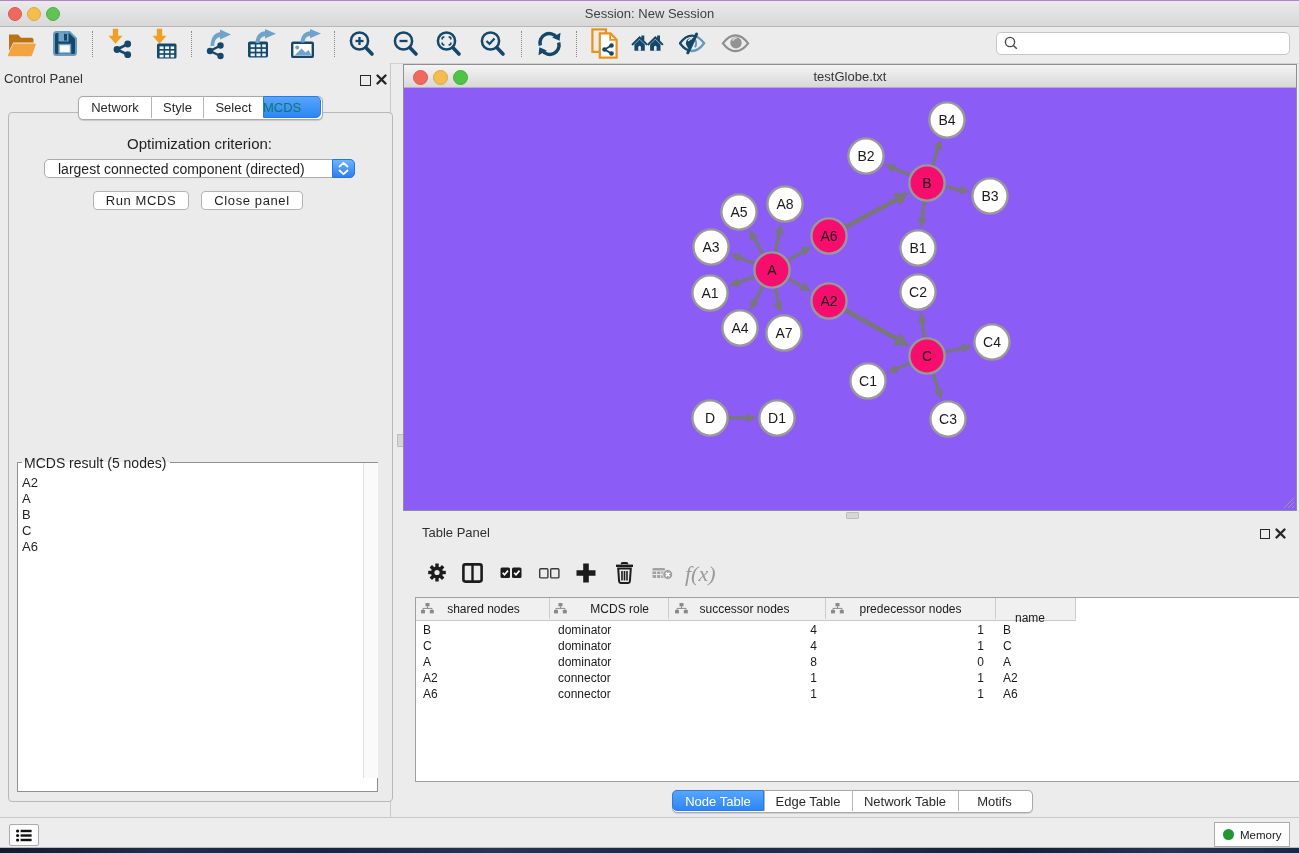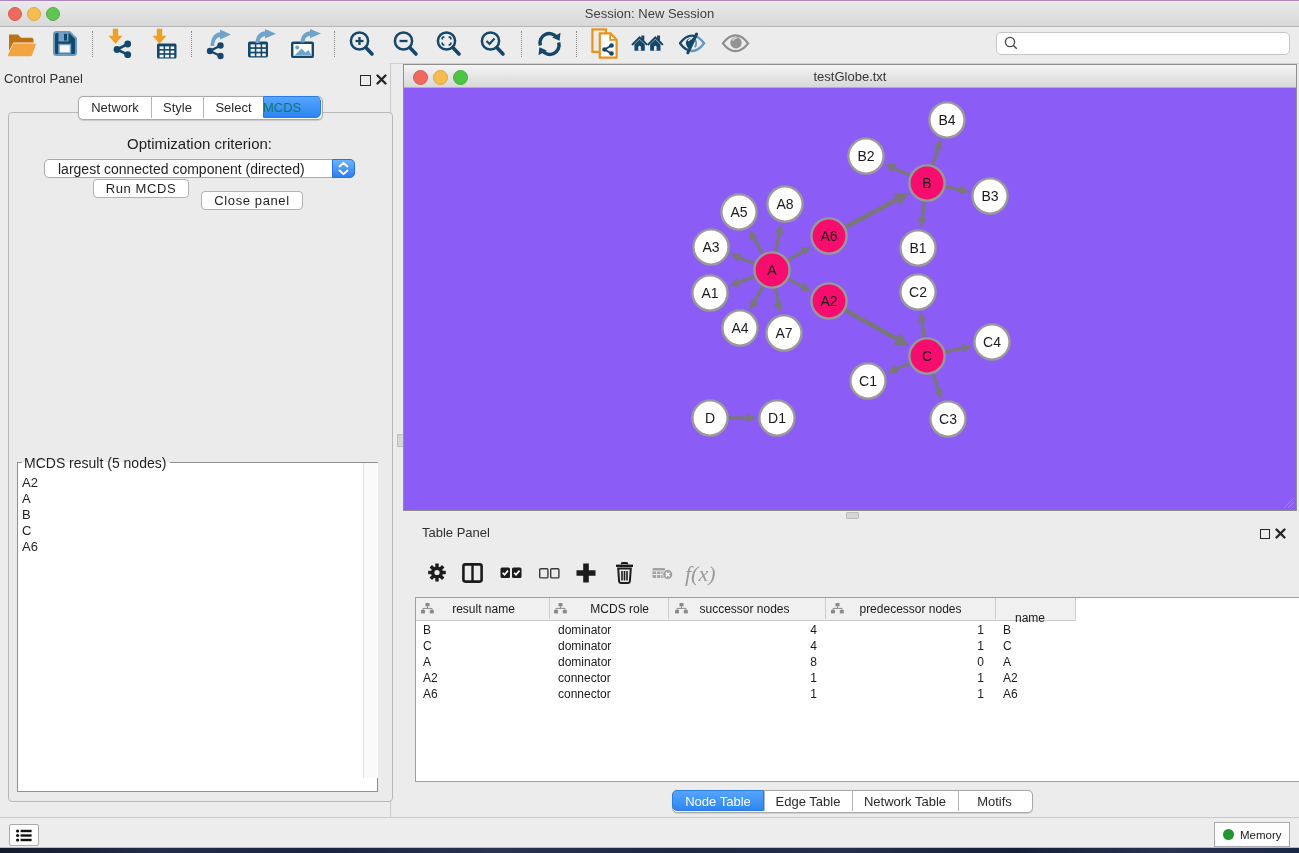"Run MCDS" div.abs { top: 116px -> 128px }
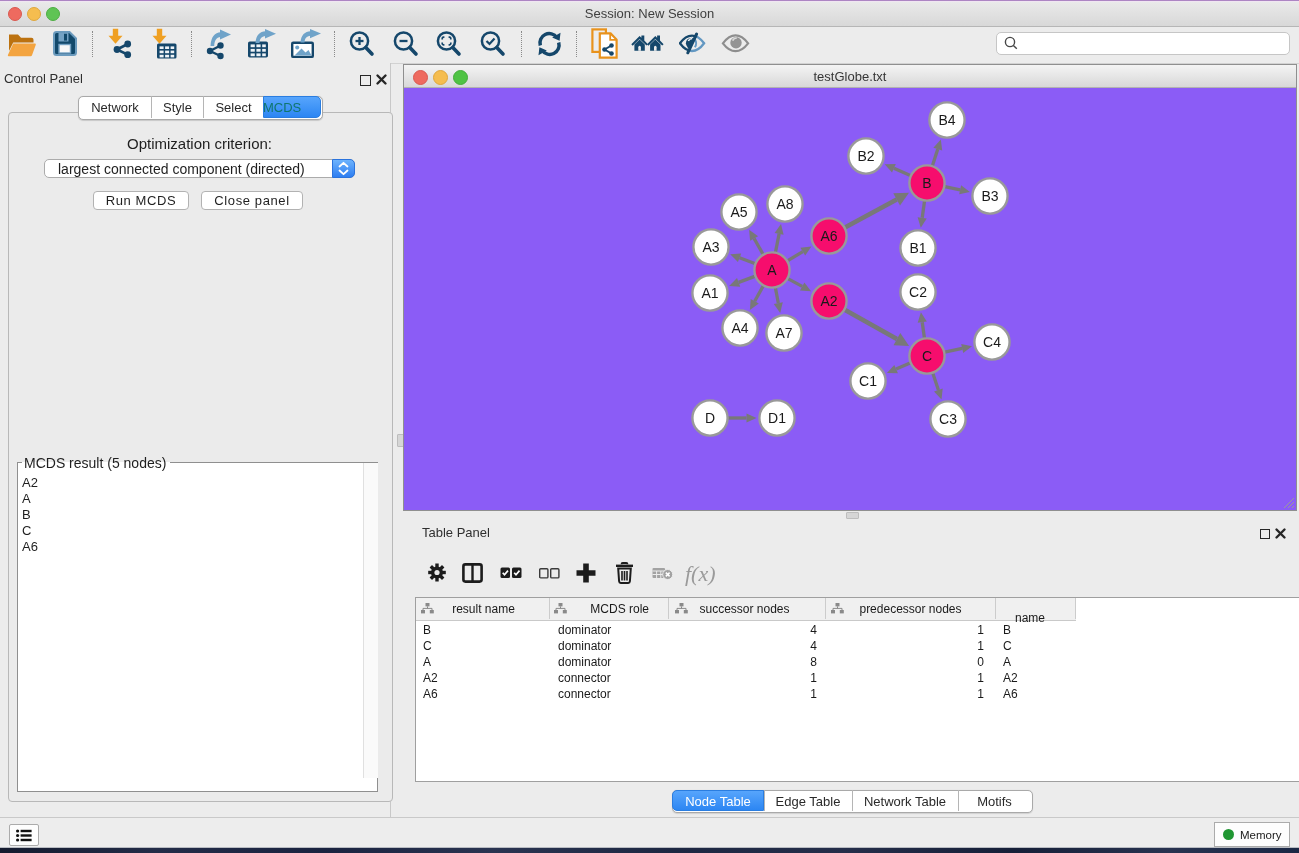"result name" div.abs { text: result name -> shared nodes }
